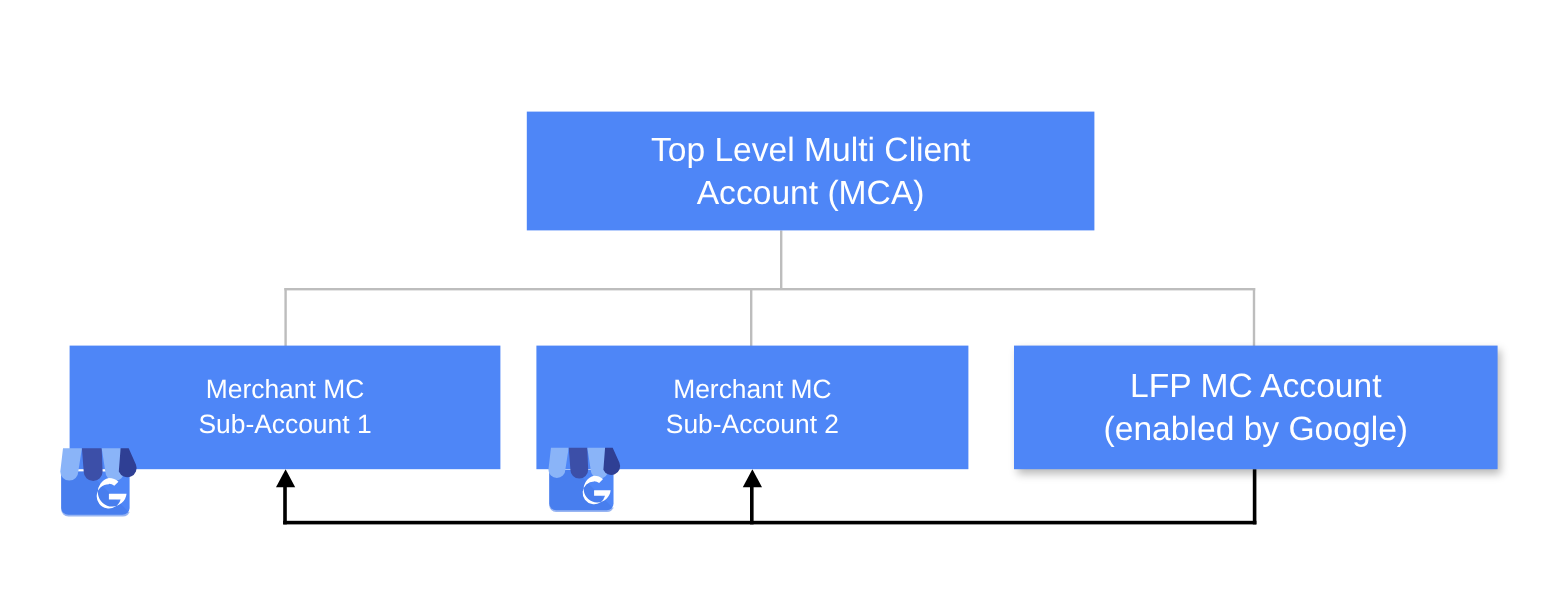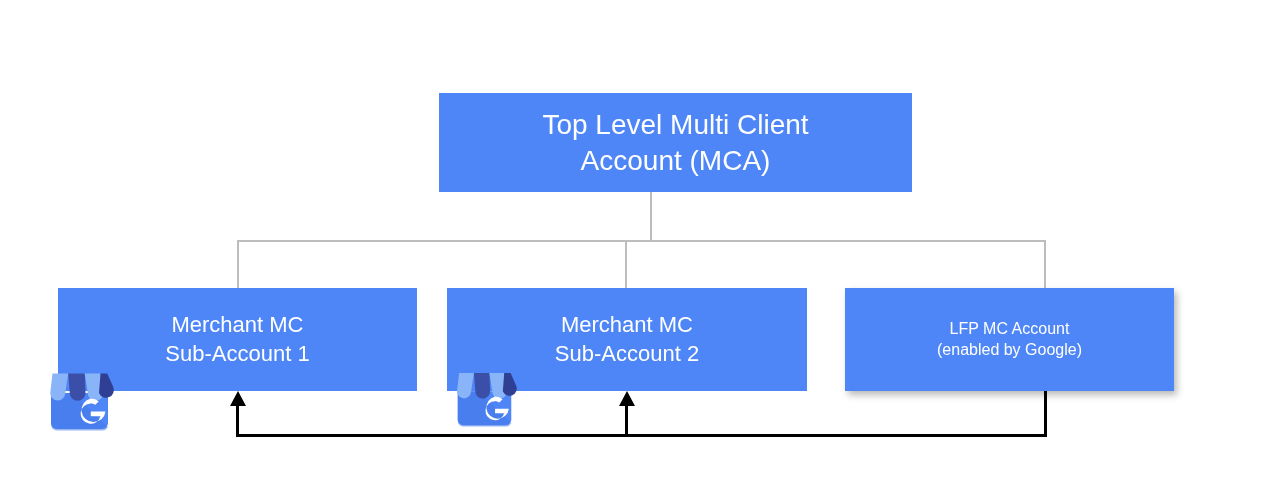"LFP MC Account" #node-lfp { font-size: 16px -> 28px; width: 329px -> 403px }
